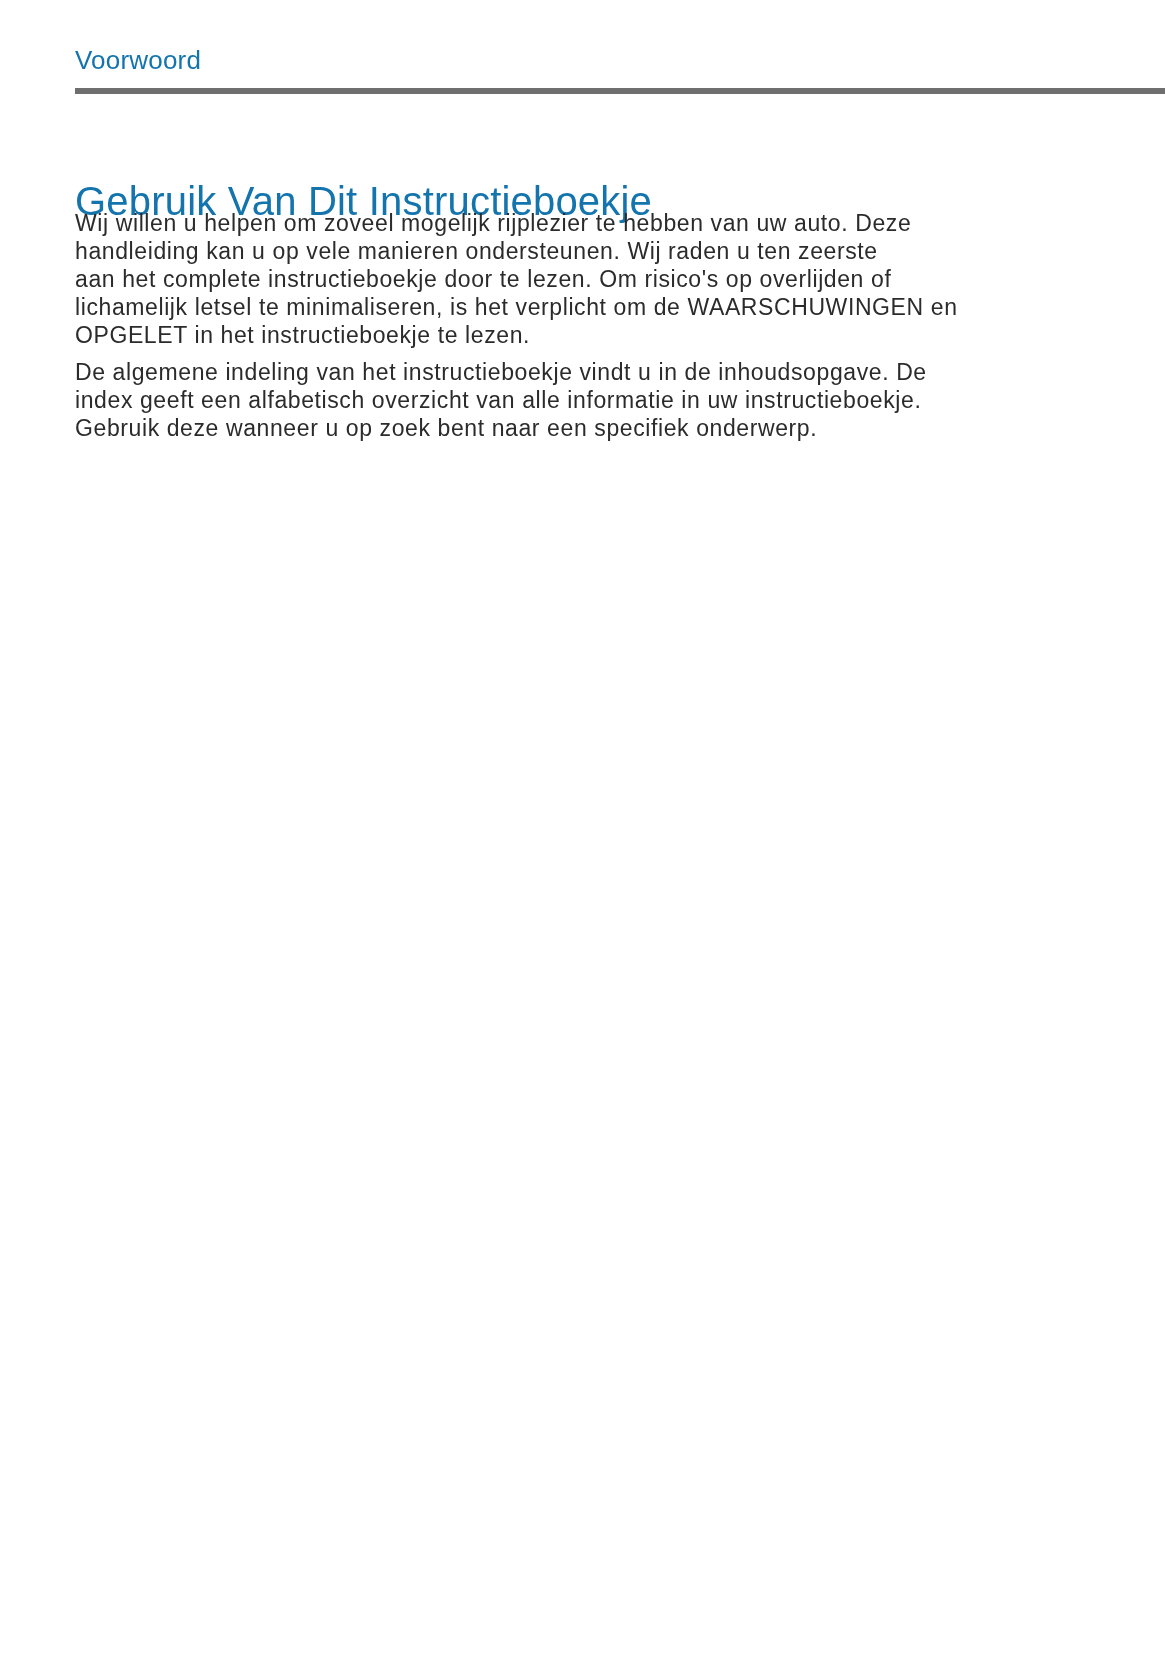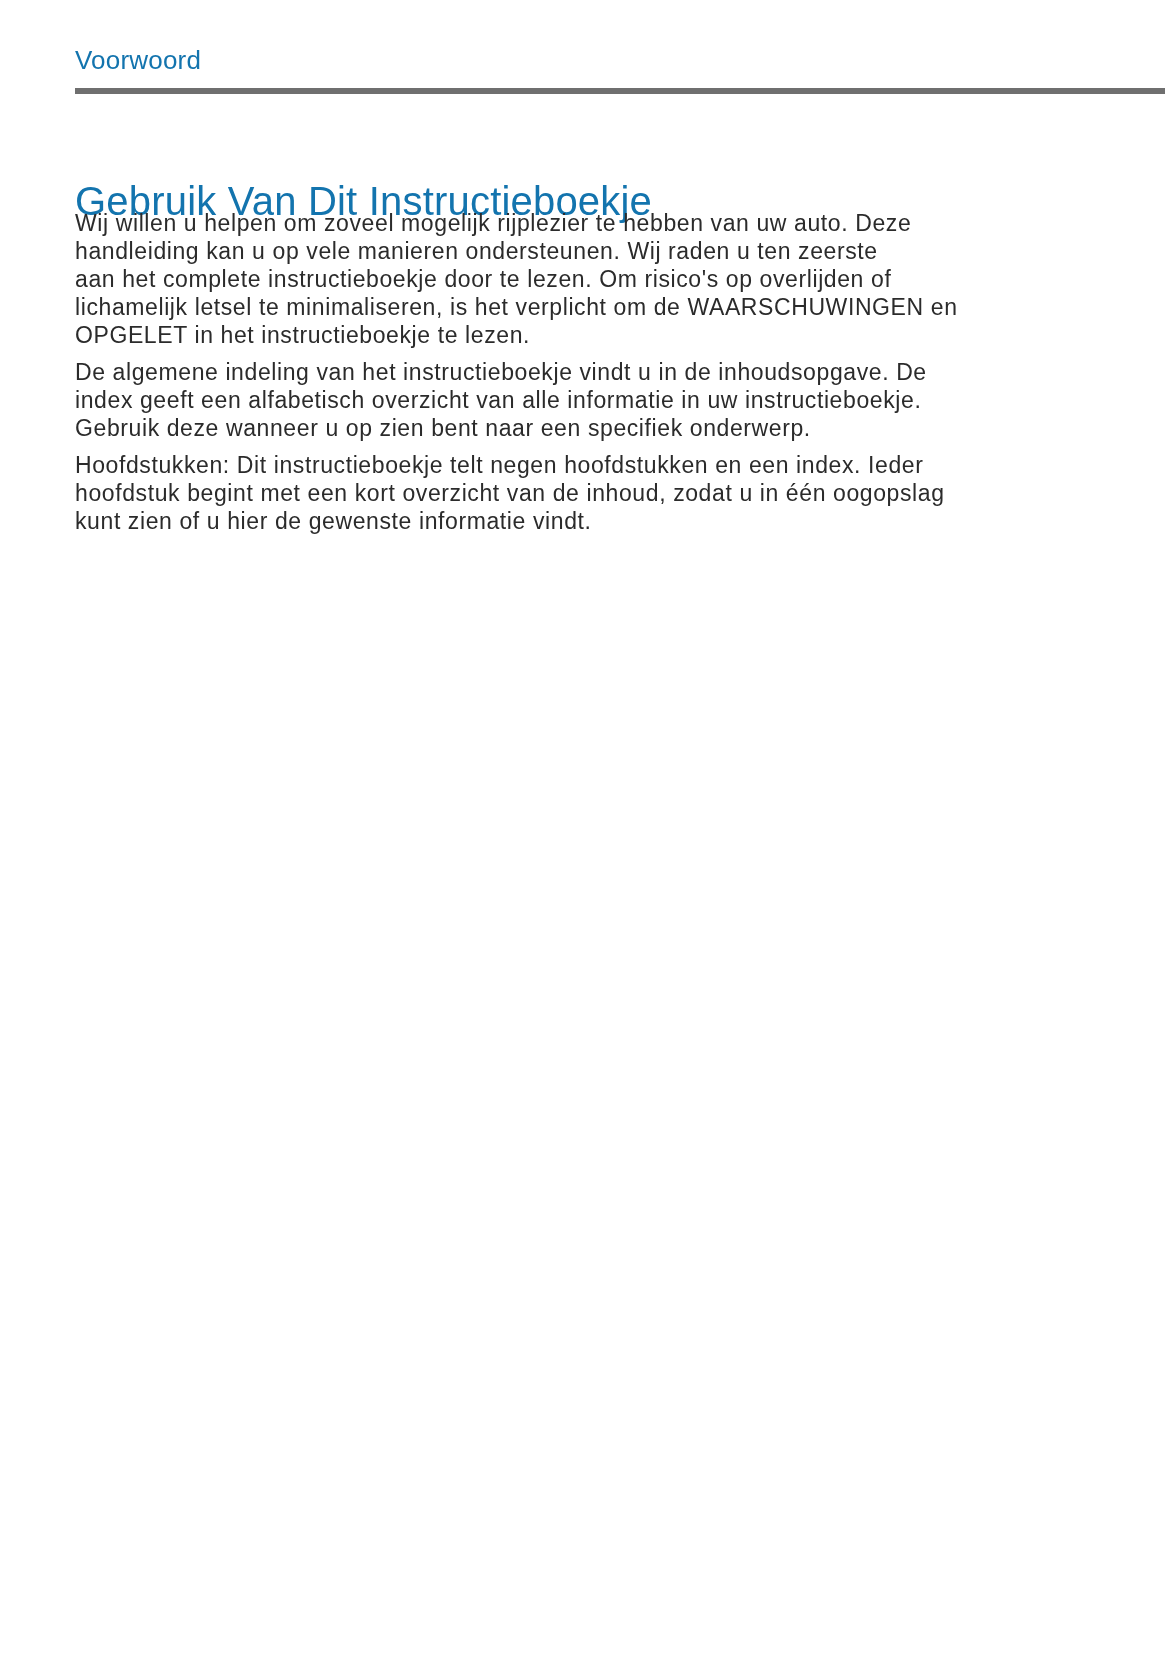"De algemene indeling van het" p { text: zien -> zoek }
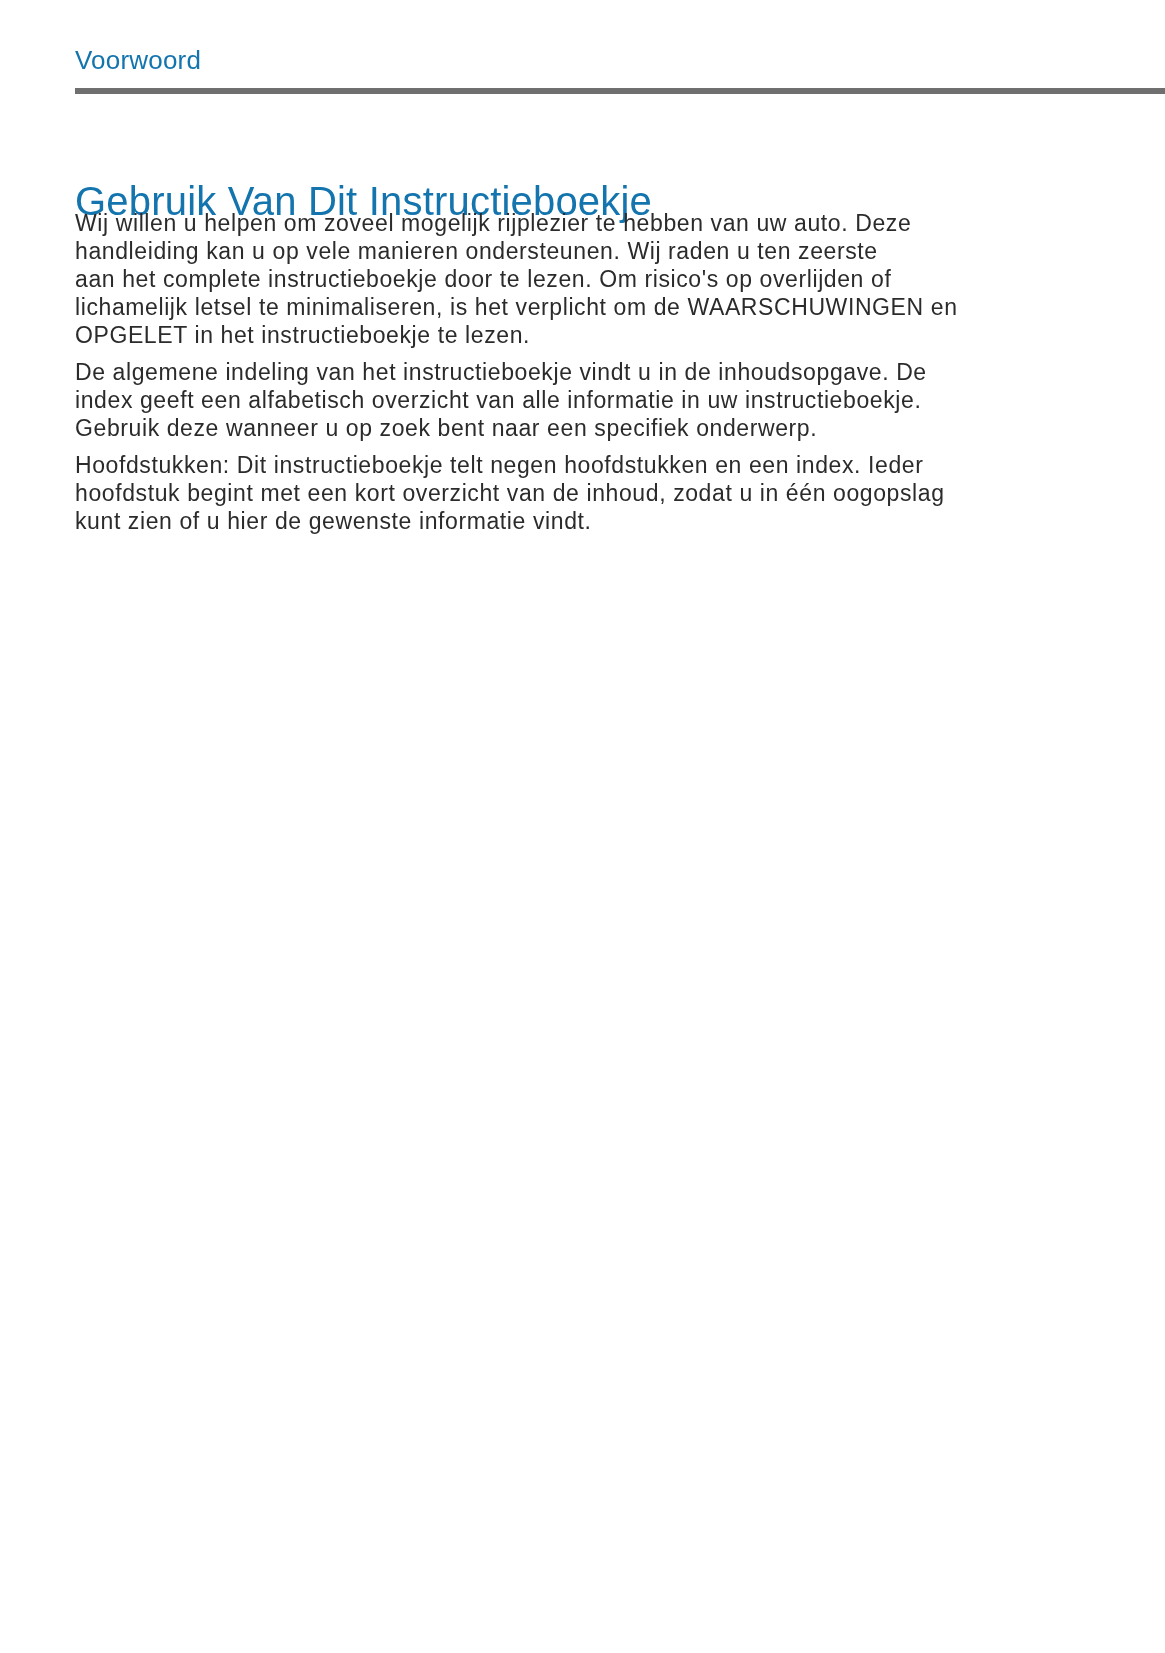"Hoofdstukken: Dit instructieboekje telt" p { html: <p>Hoofdstukken: Dit instructieboekje telt negen hoofdstukken en een index. Ieder hoofdstuk begint met een kort overzicht van de inhoud, zodat u in één oogopslag kunt zien of u hier de gewenste informatie vindt.</p> -> none }
